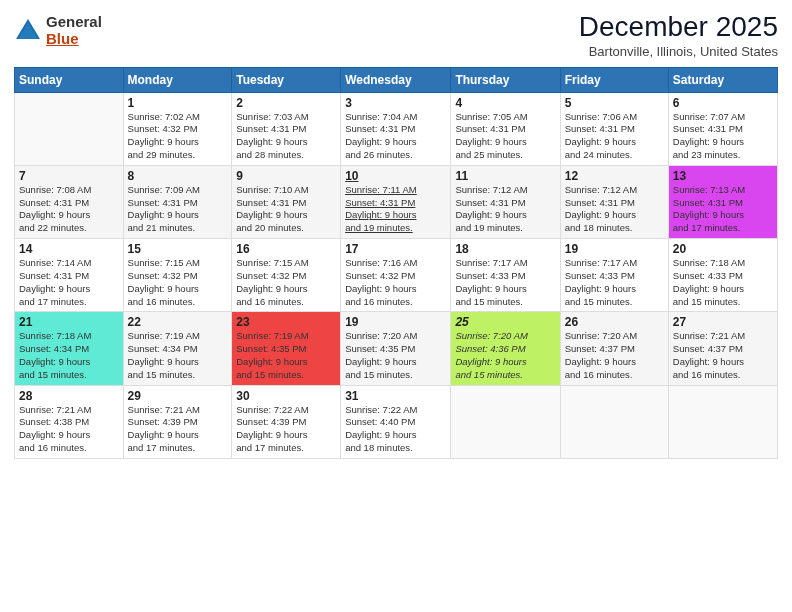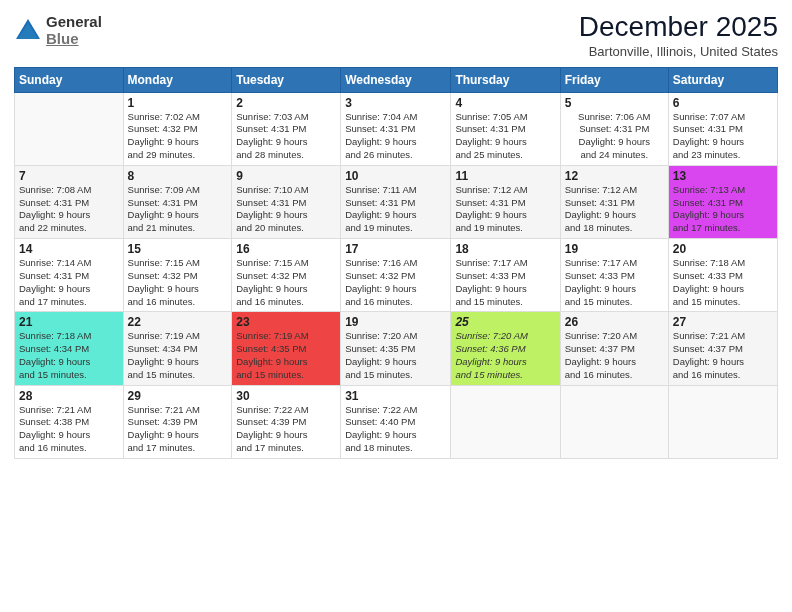"Blue" .logo-blue { color: #737373 -> #c2410c }
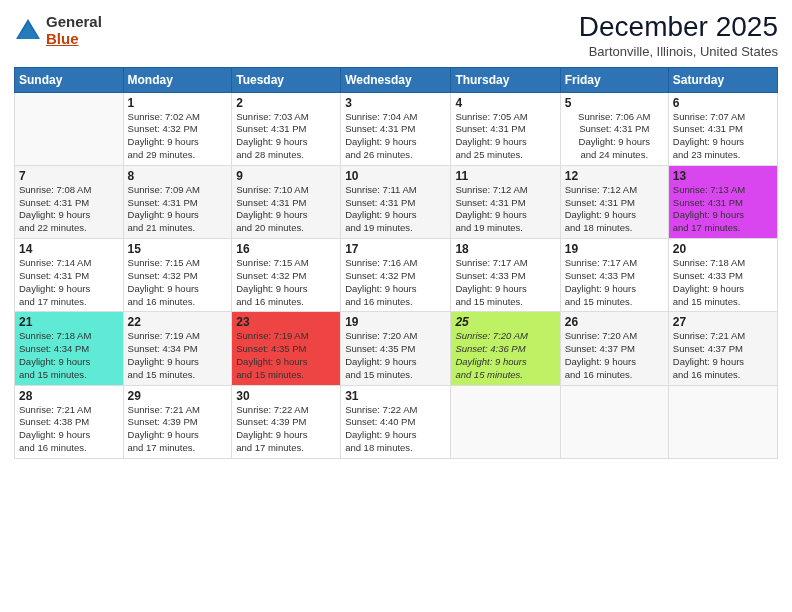"Sunrise: 7:06 AM" div.day-info { text-align: center -> none }
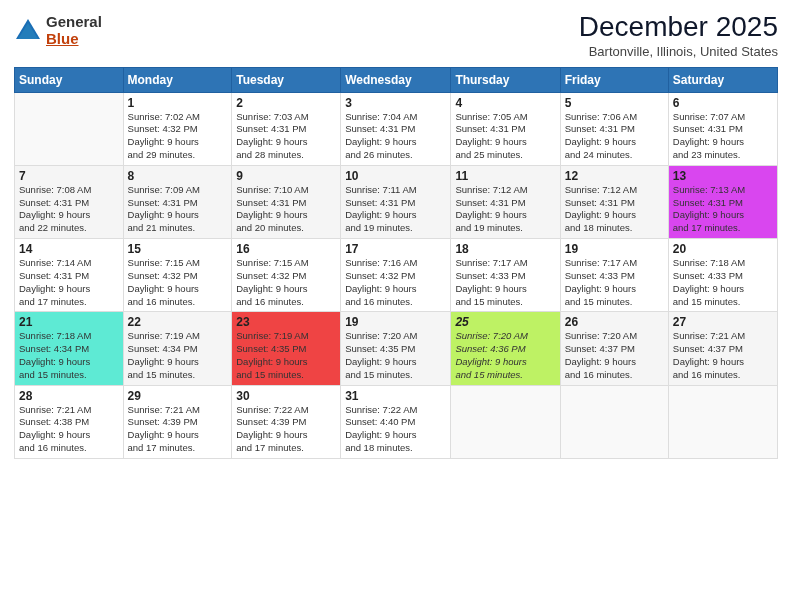"10" td { text-decoration: none -> underline }
